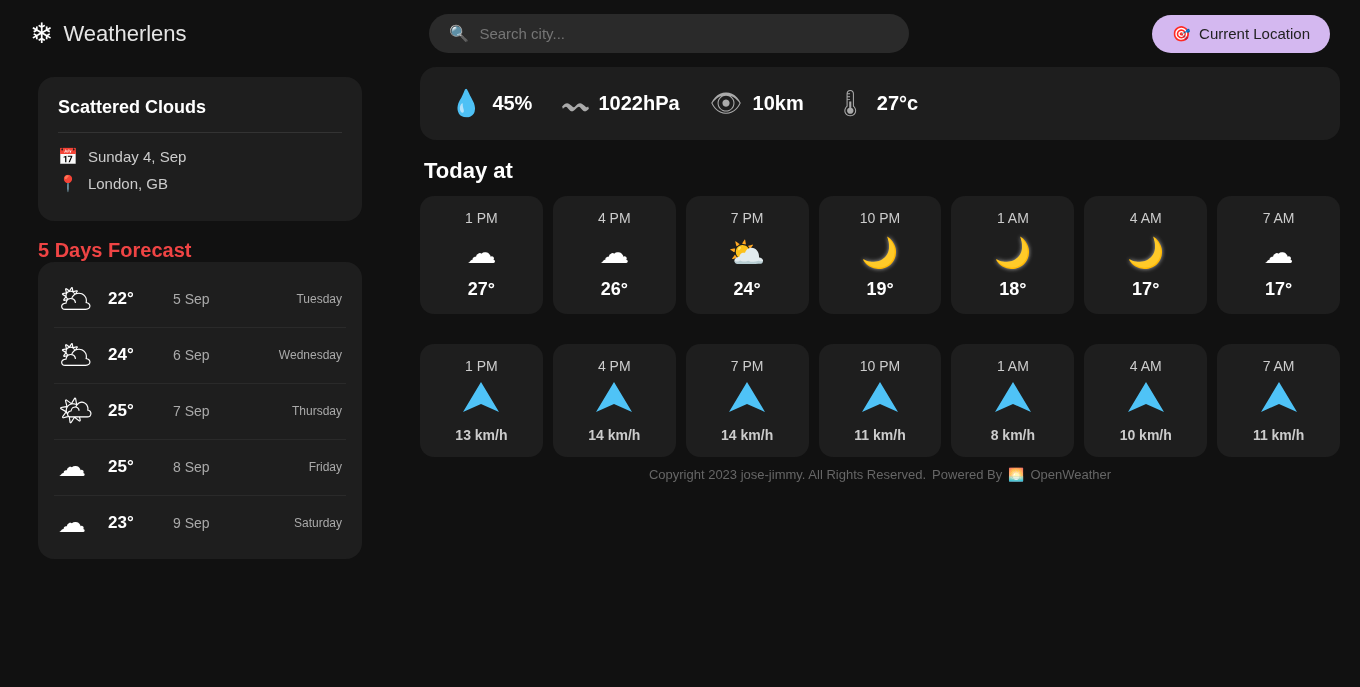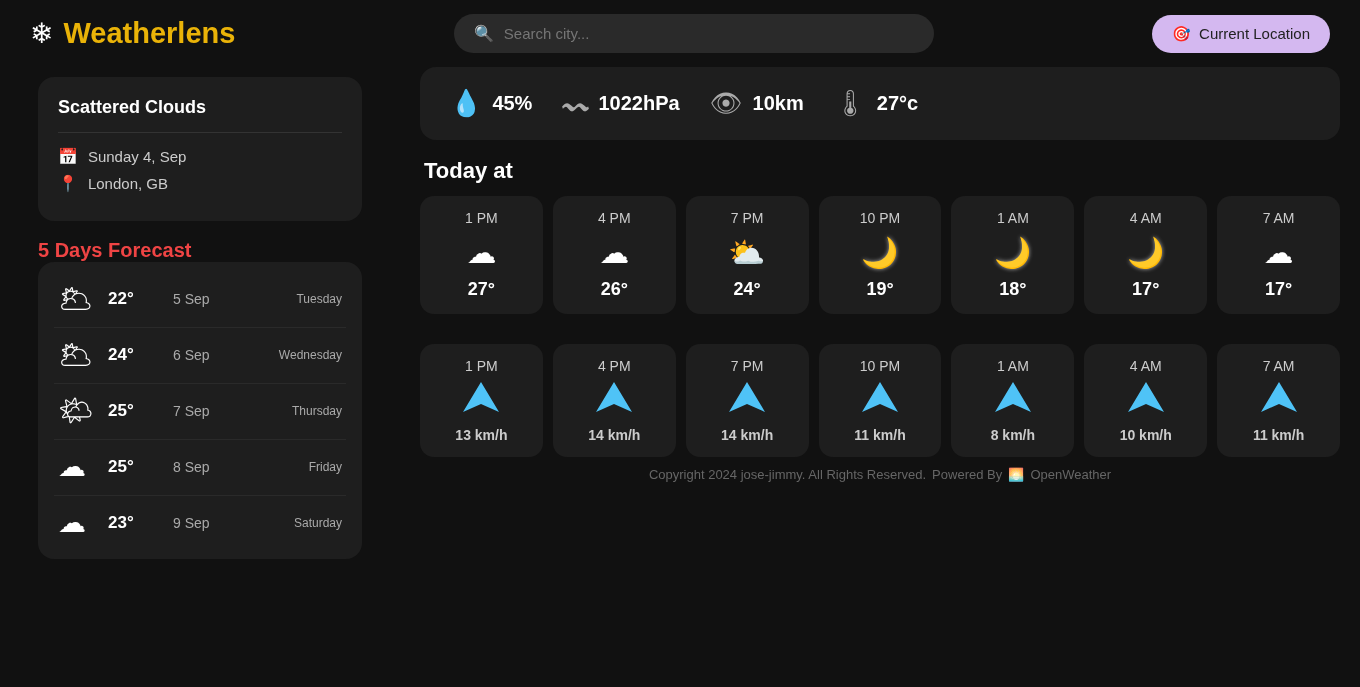"Weatherlens" .logo-text { color: #eab308 -> #e5e5e5; font-size: 29px -> 22px; font-weight: 700 -> 400 }
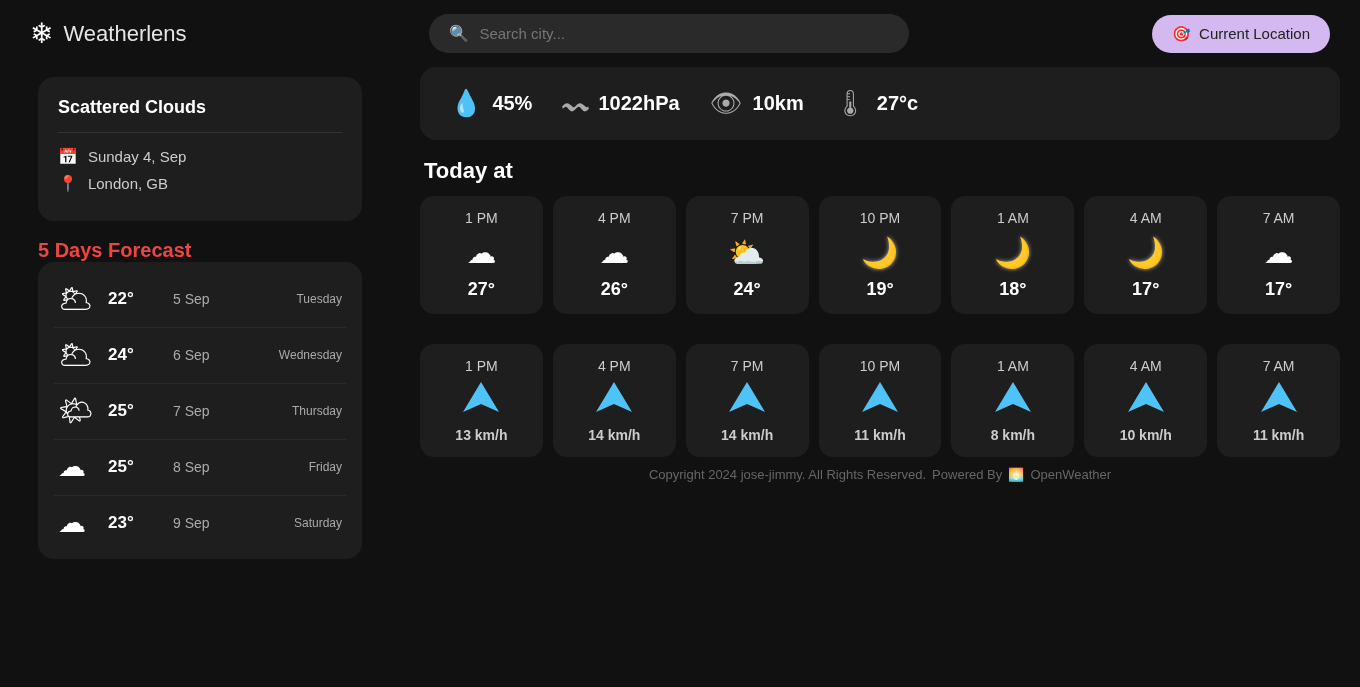"Copyright 2024 jose-jimmy. All Rights" span { text: 2024 -> 2023 }
